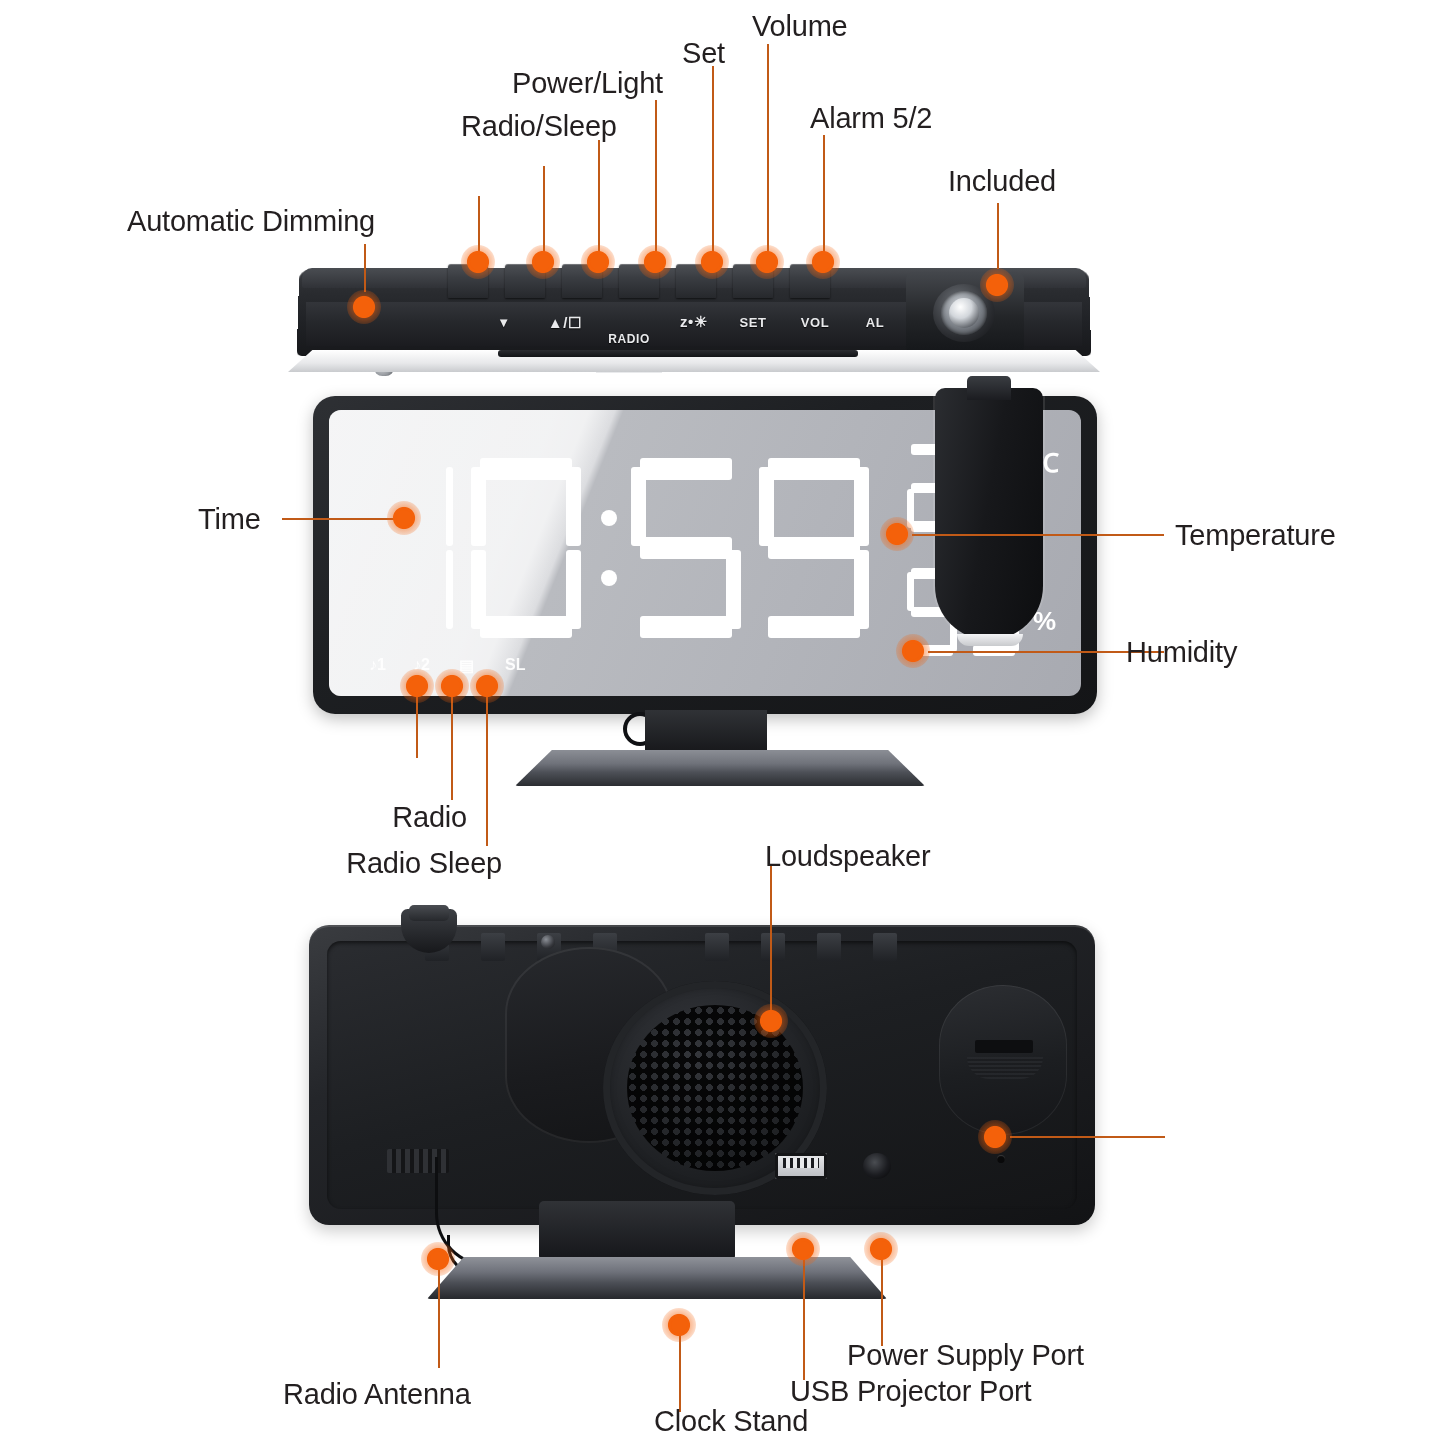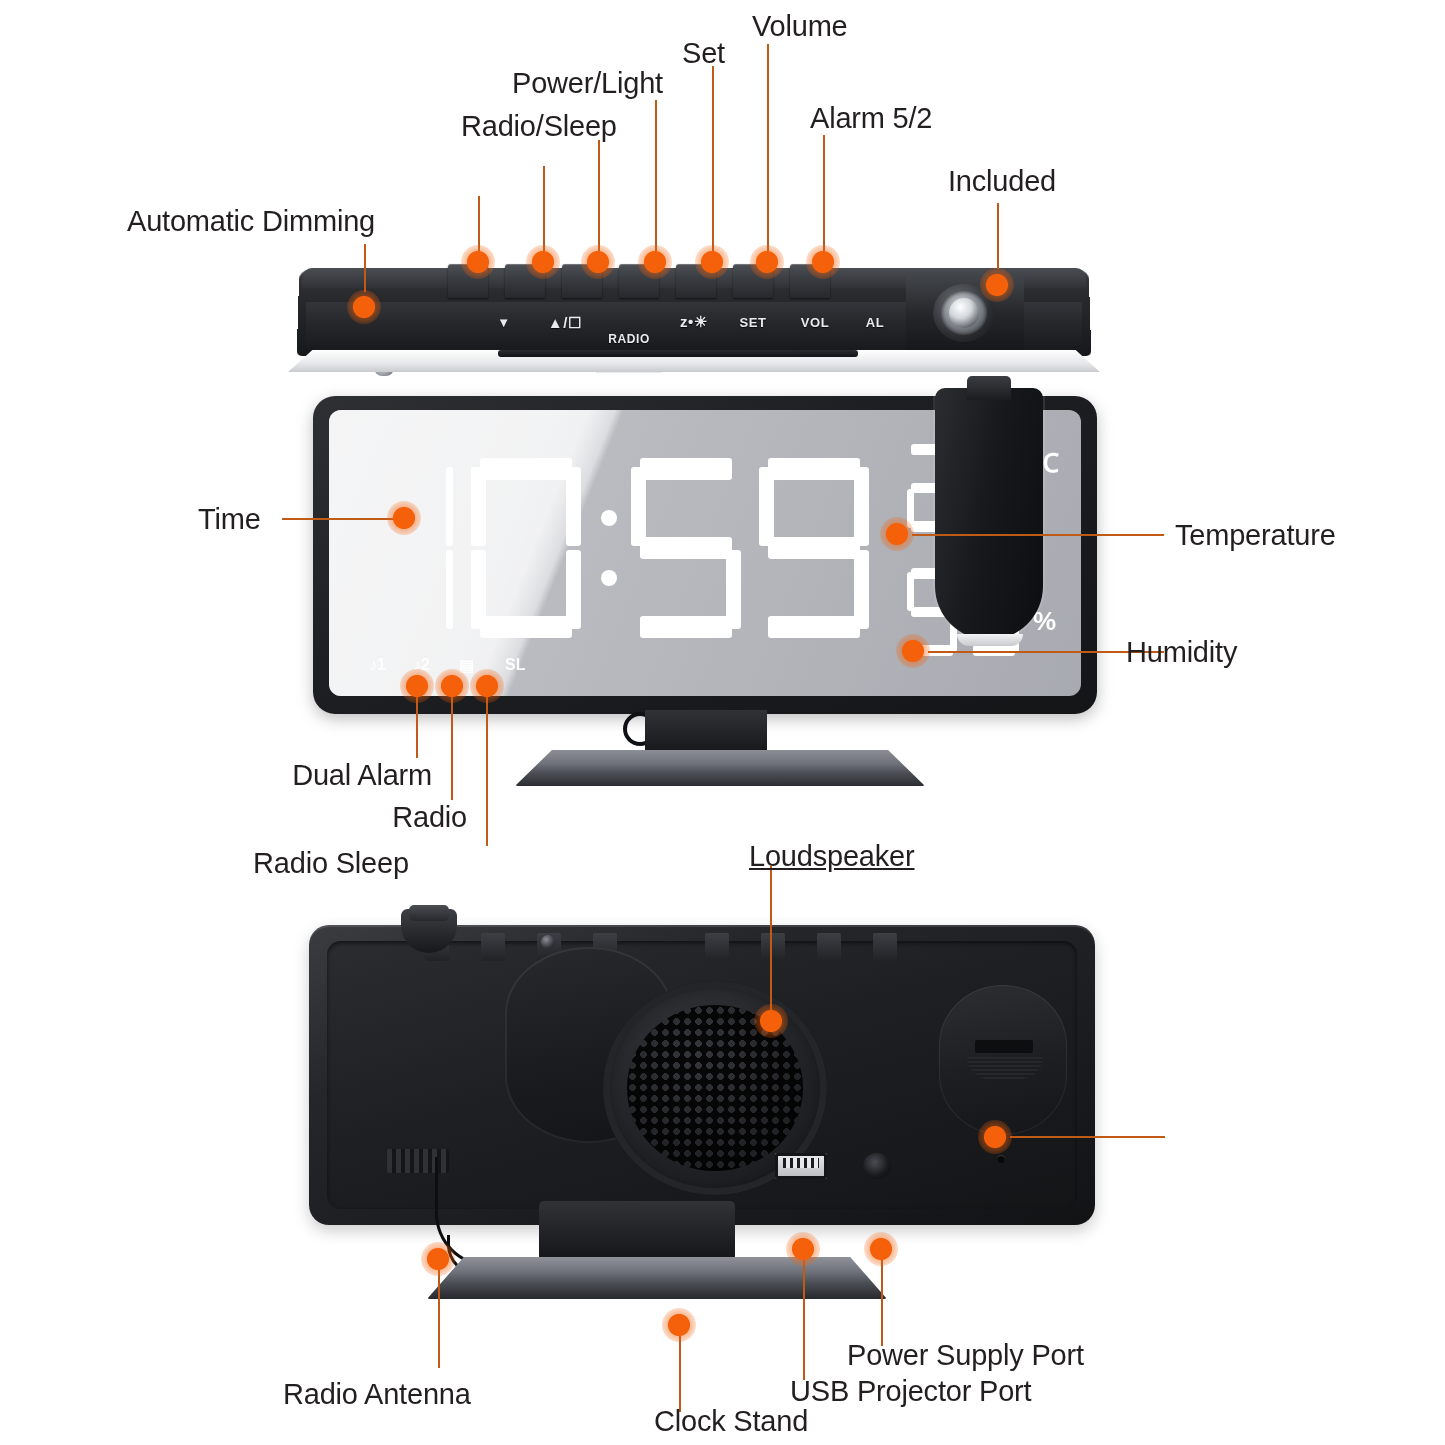"Dual Alarm" div.lbl { html: <div>Dual Alarm</div> -> none }
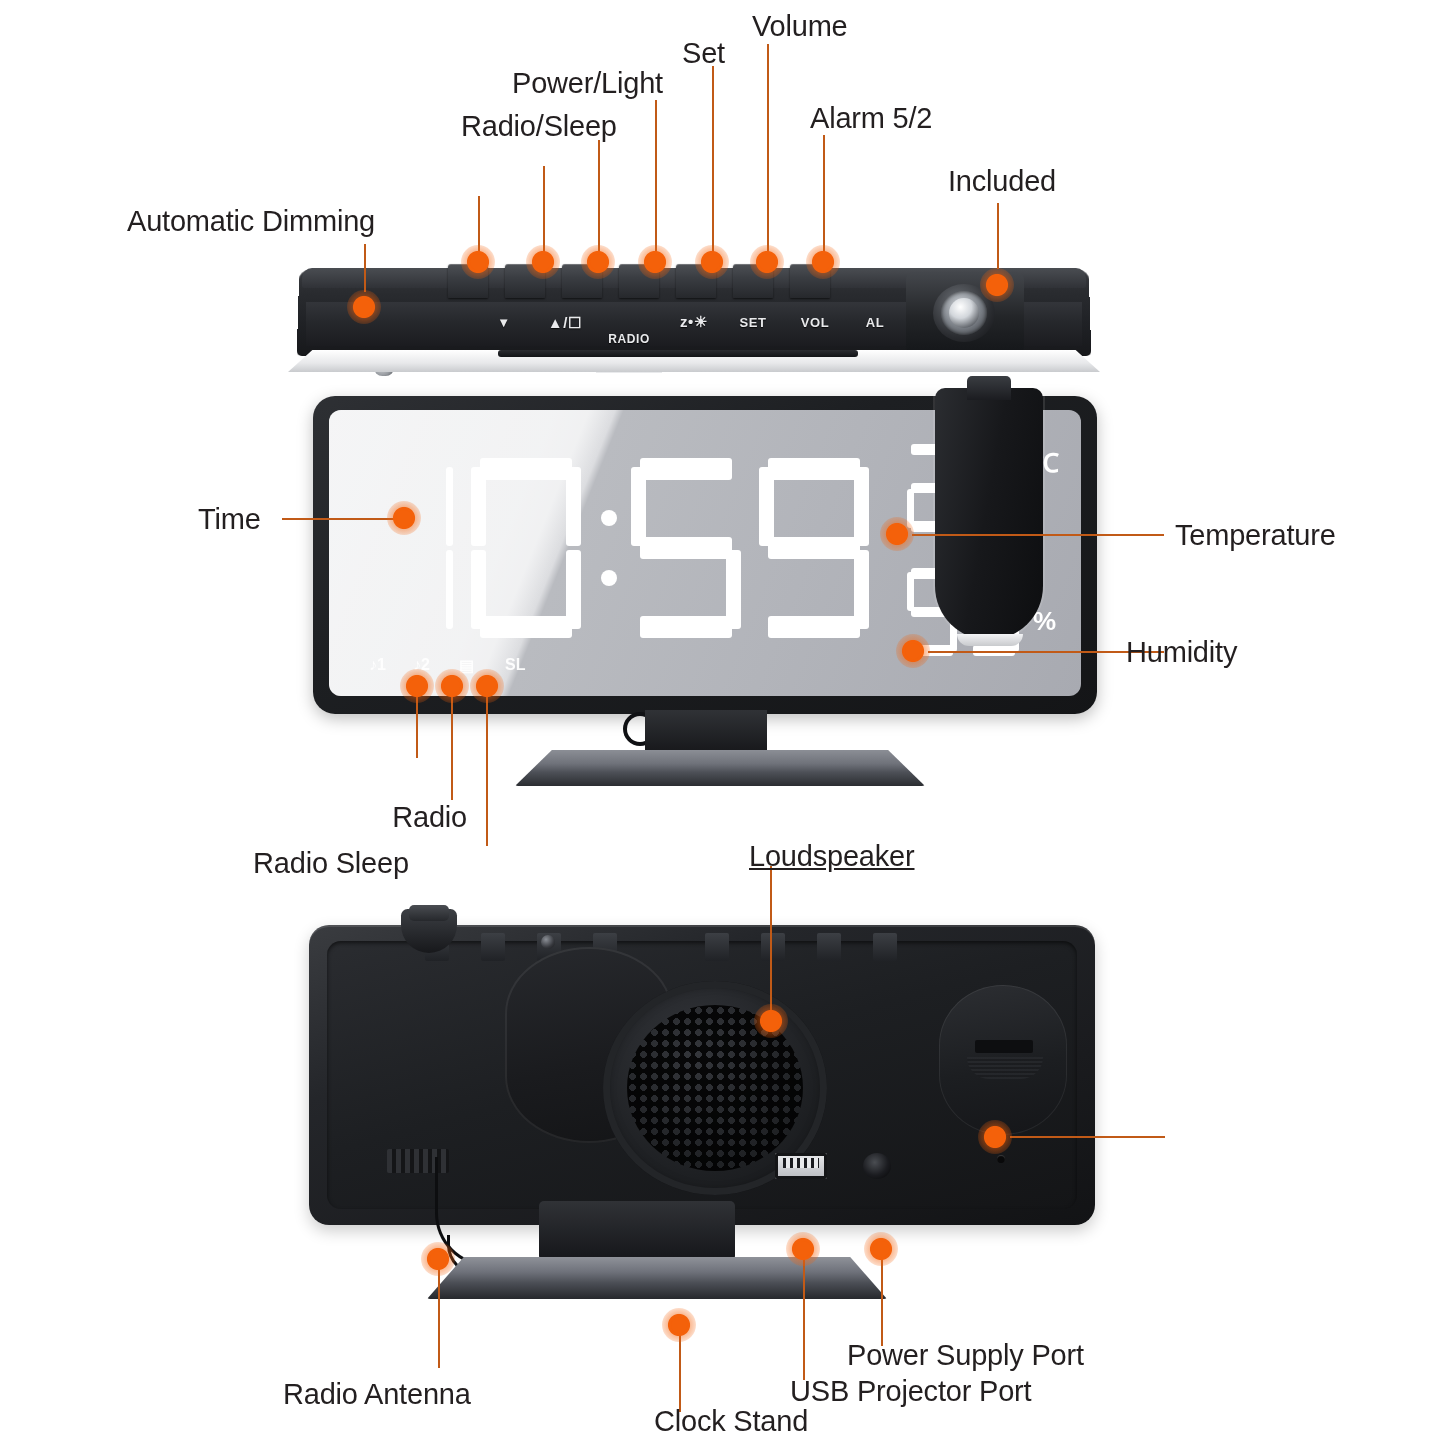"Radio Sleep" div.lbl { text-align: center -> none }
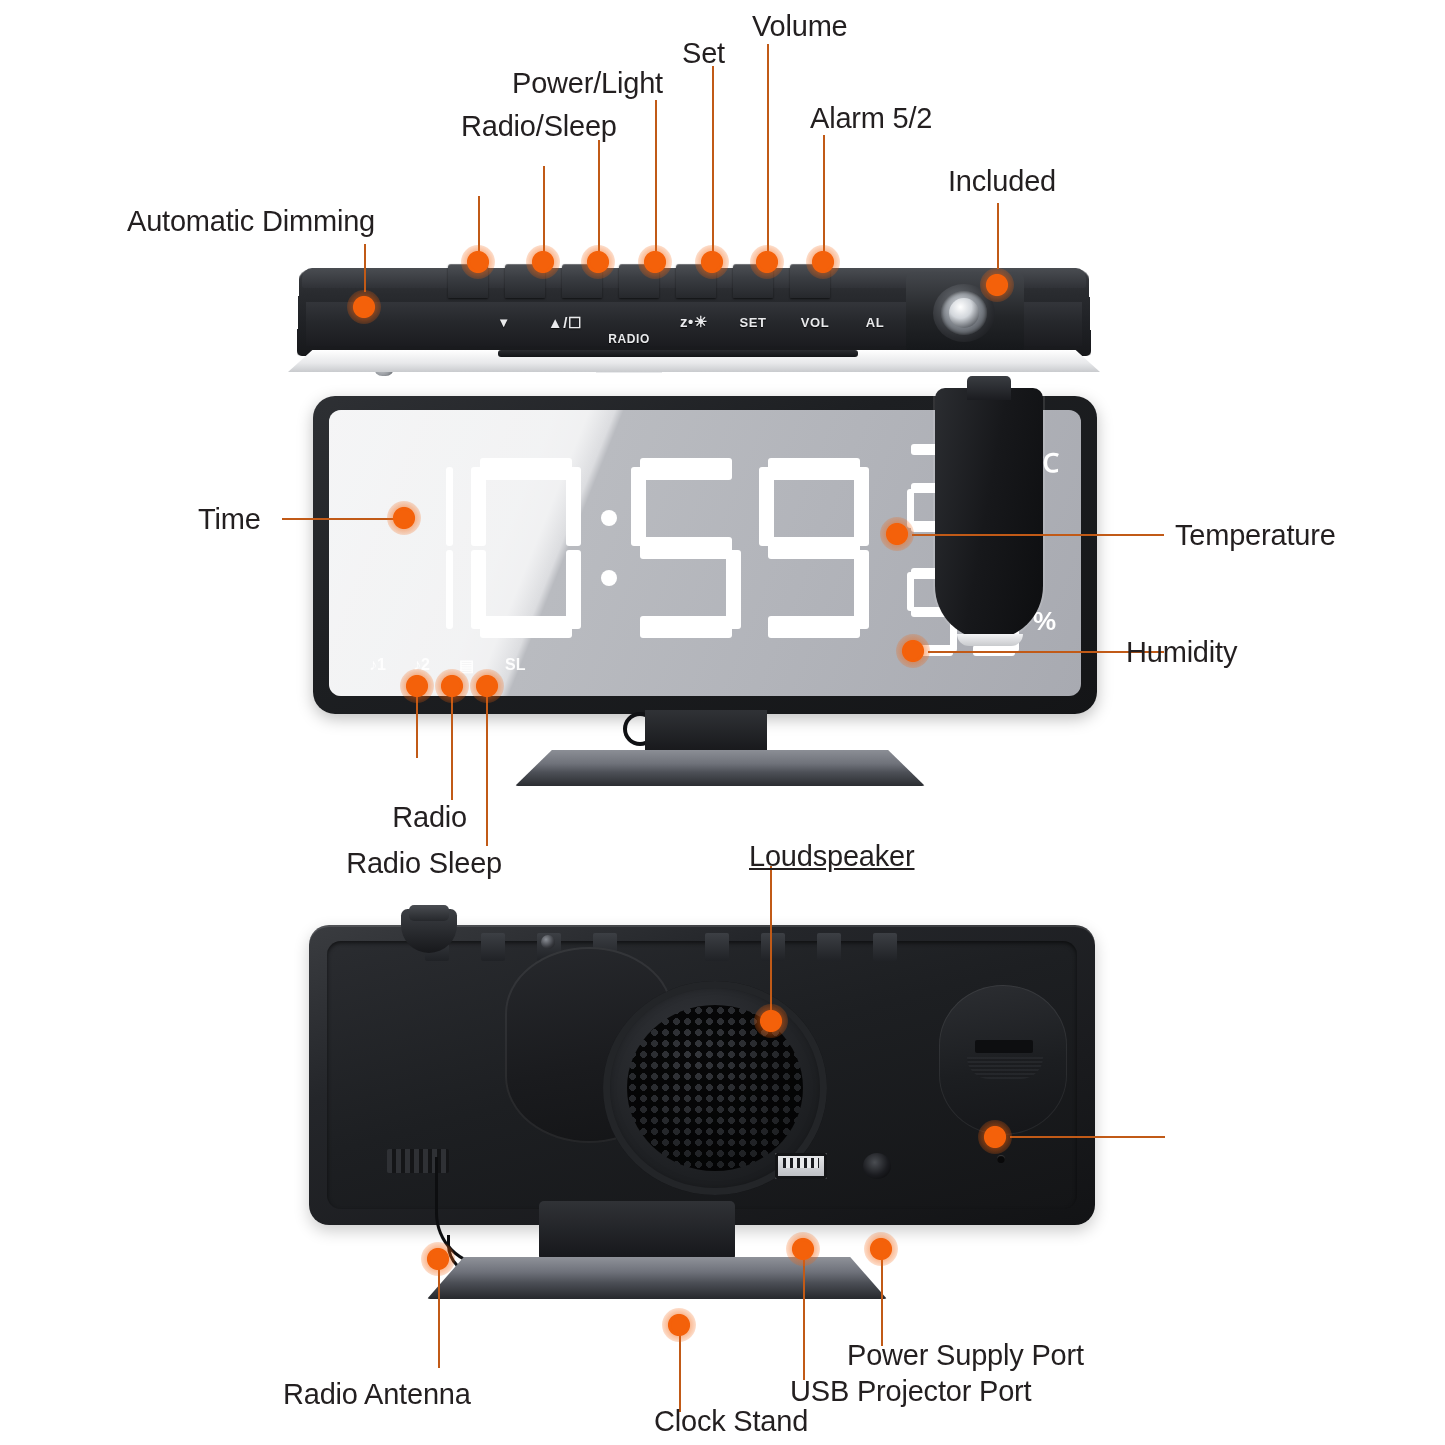"Loudspeaker" div.lbl { left: 749px -> 765px; text-decoration: underline -> none }
